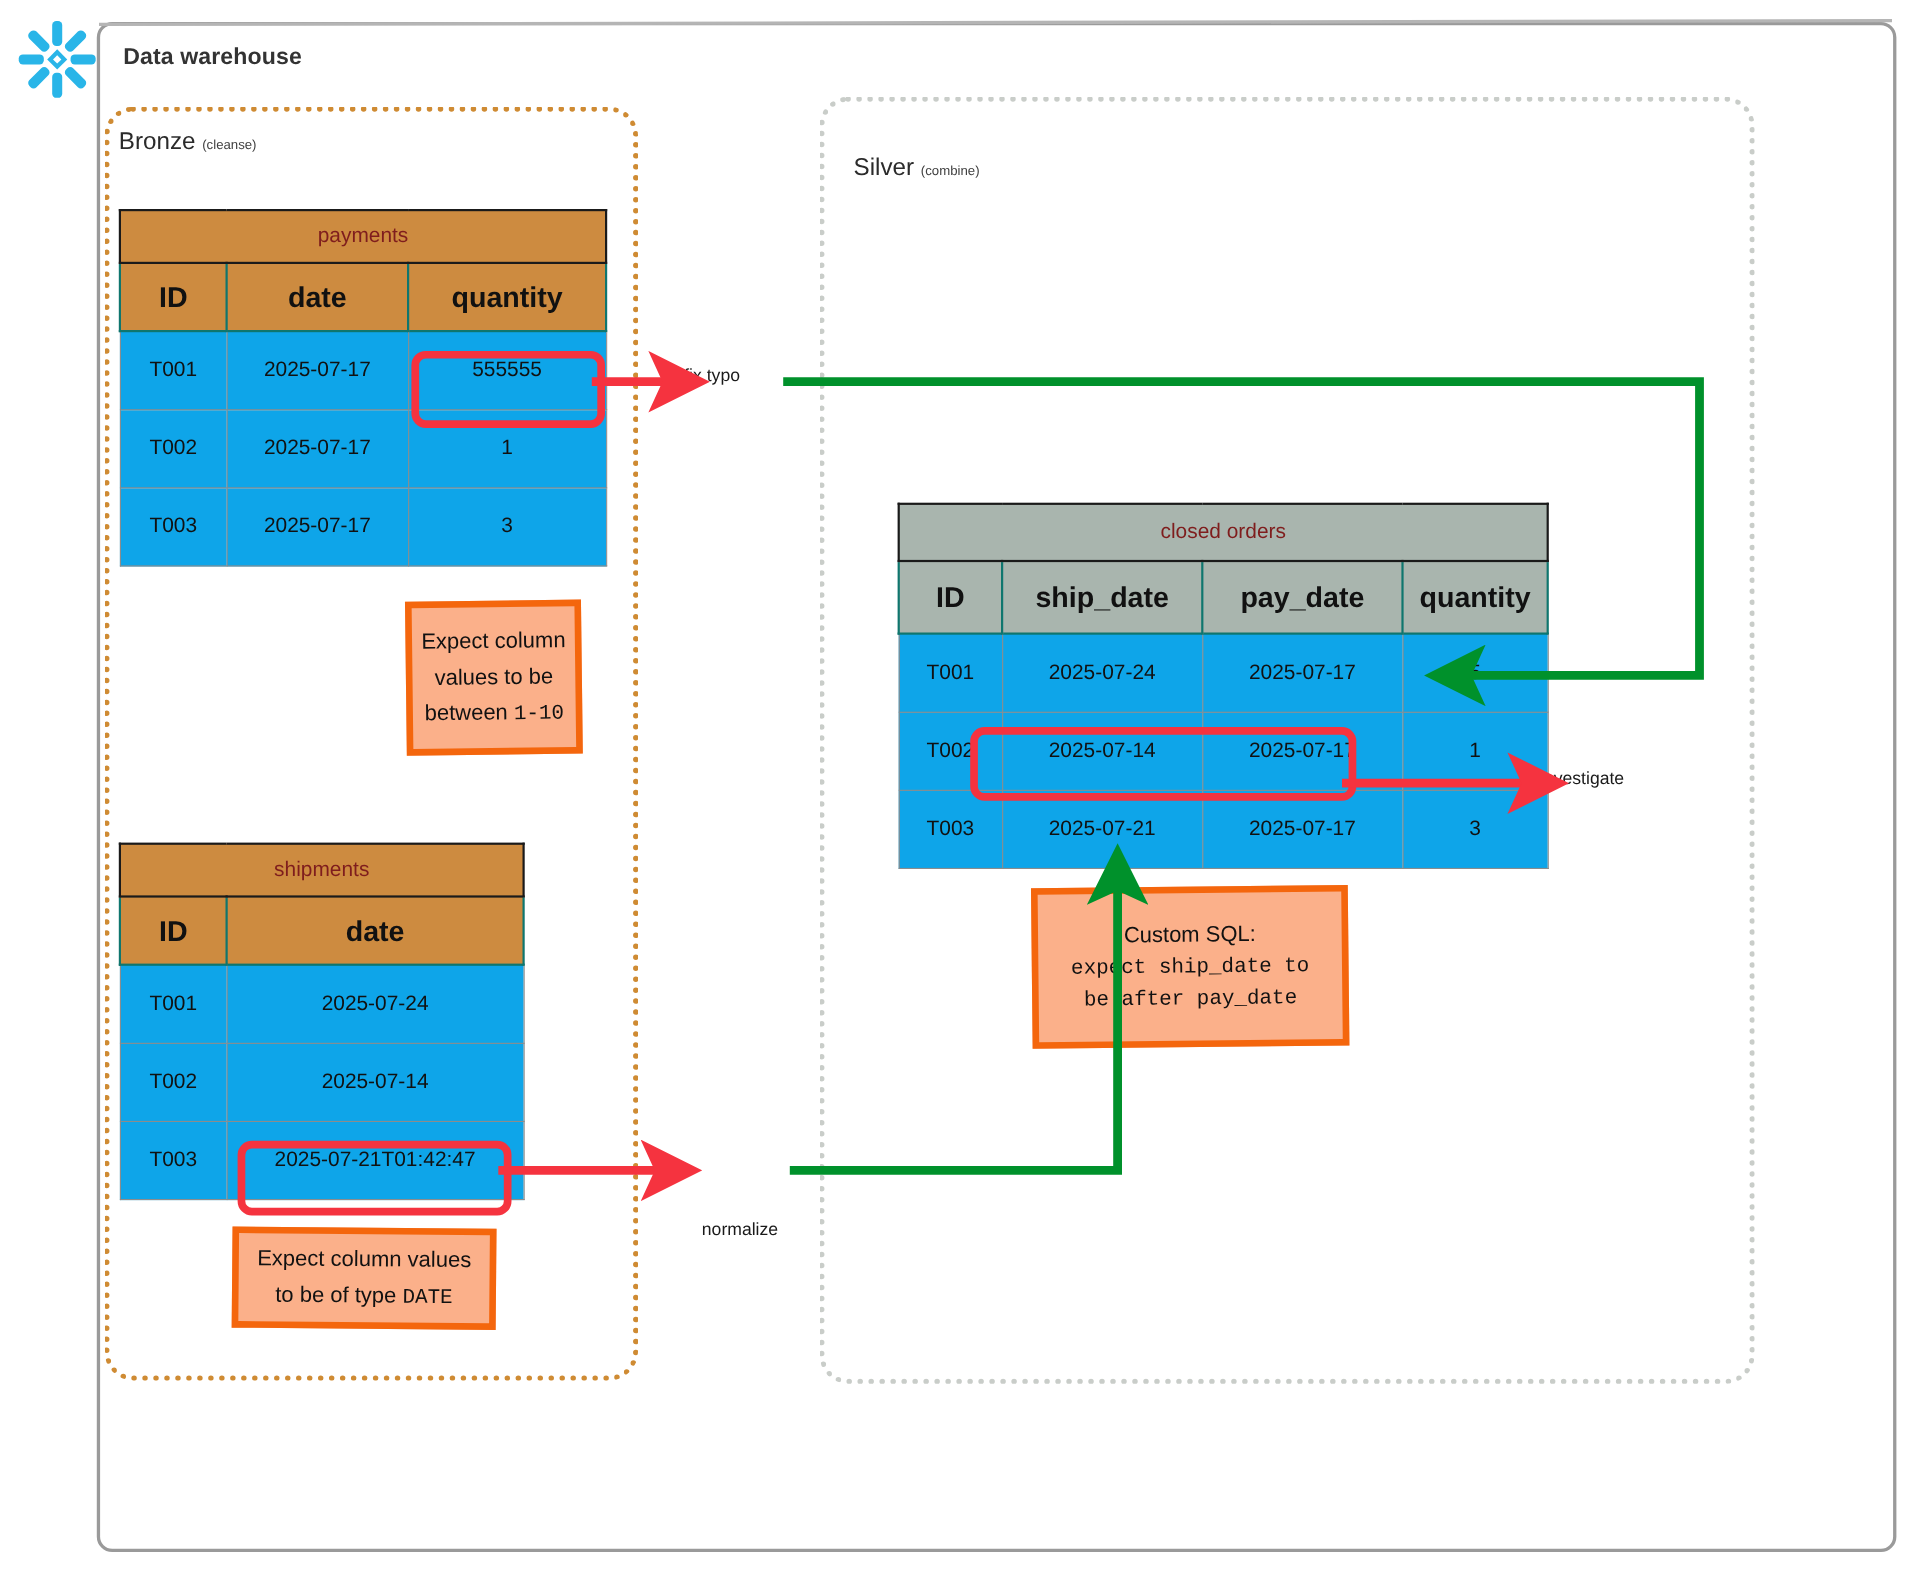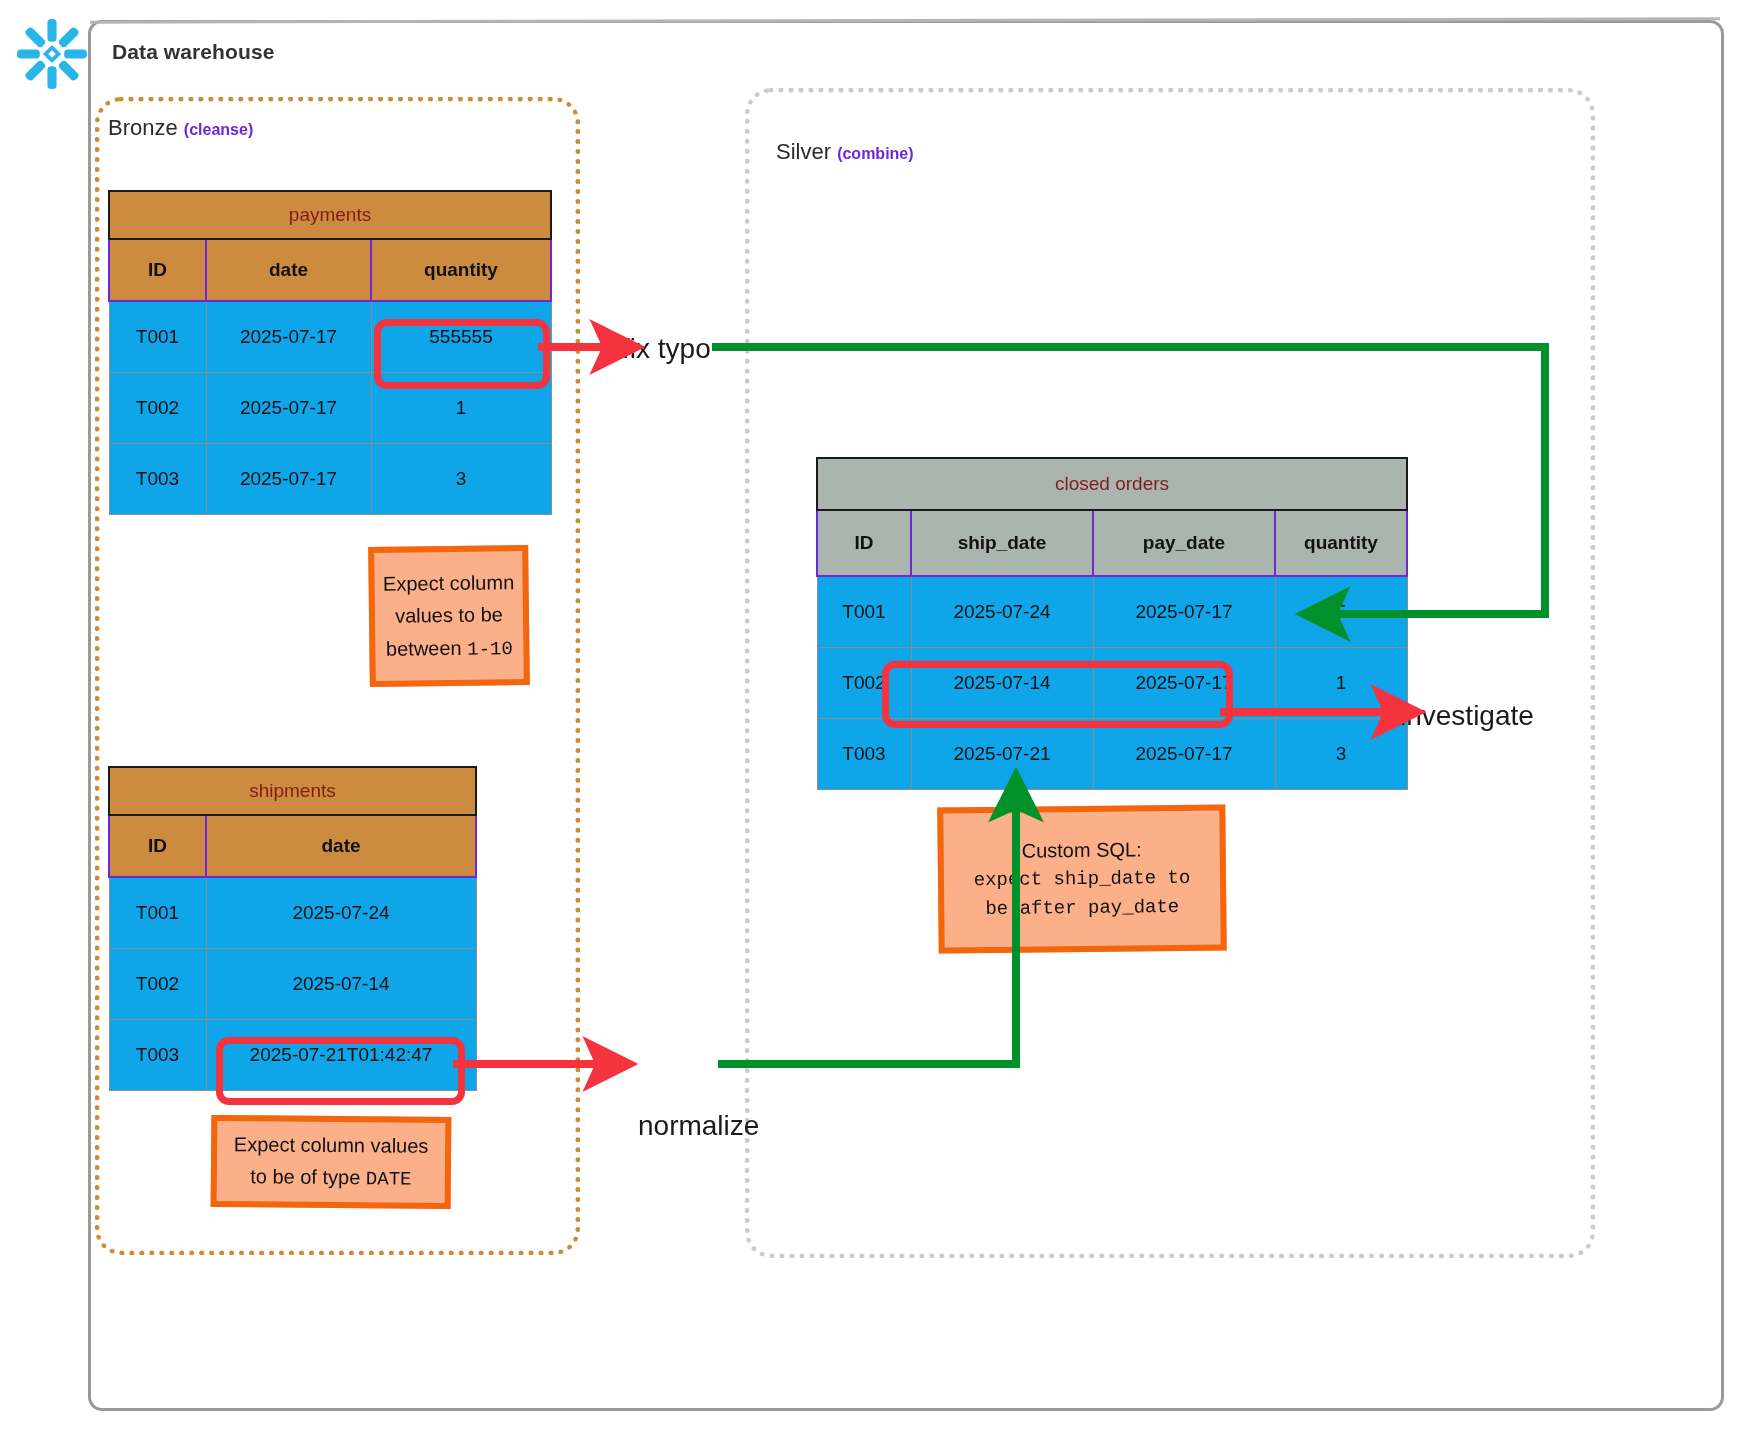"(cleanse)" .layer-label .sub { color: #6d28d9 -> #404040; font-size: 16px -> 12px; font-weight: bold -> none }
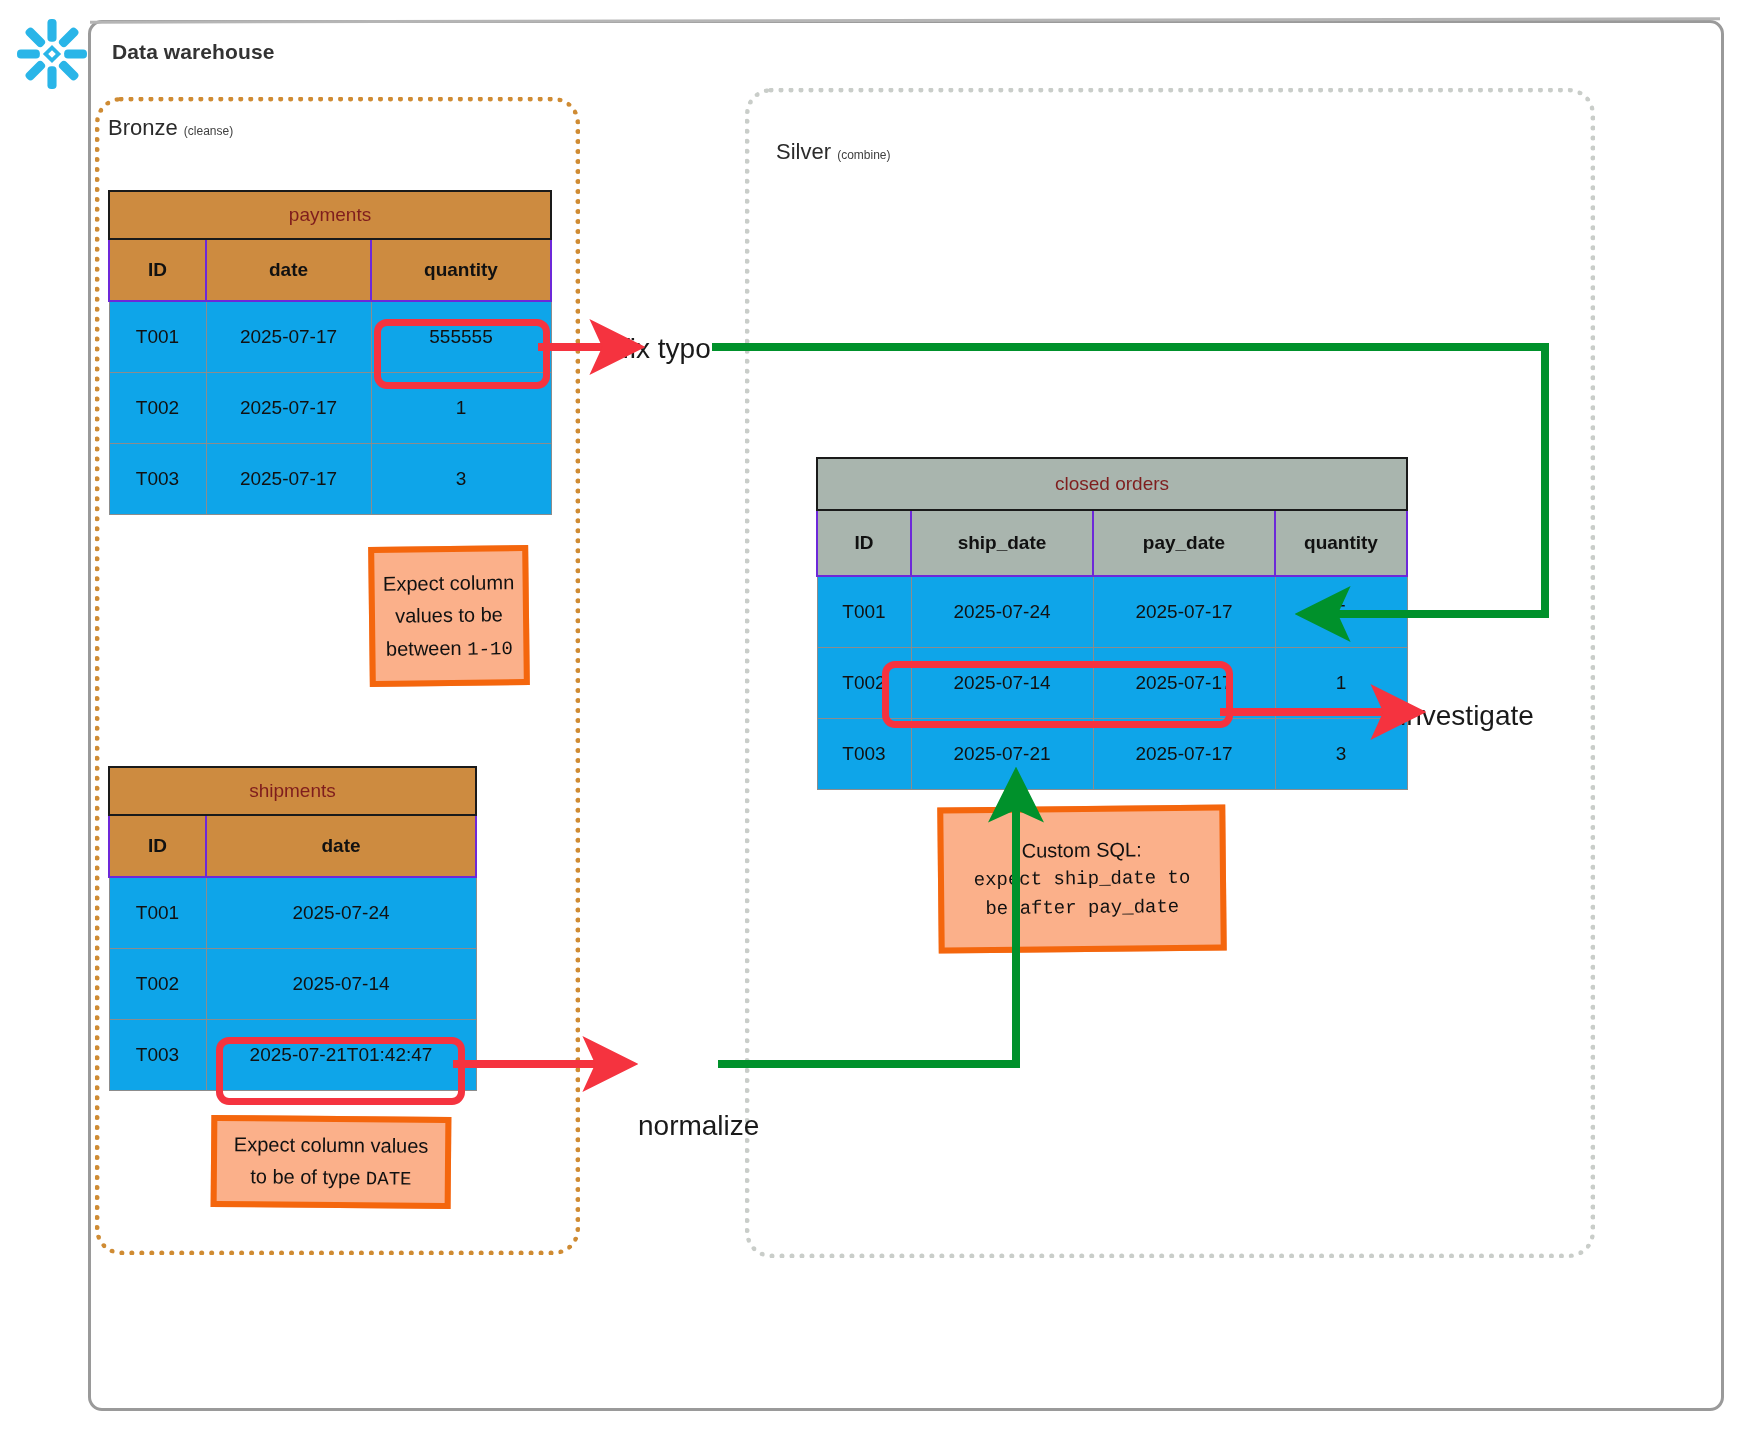"ID" .tbl .thcell { border: 2px solid #6d28d9 -> 2px solid #0f766e; font-size: 19px -> 26px }
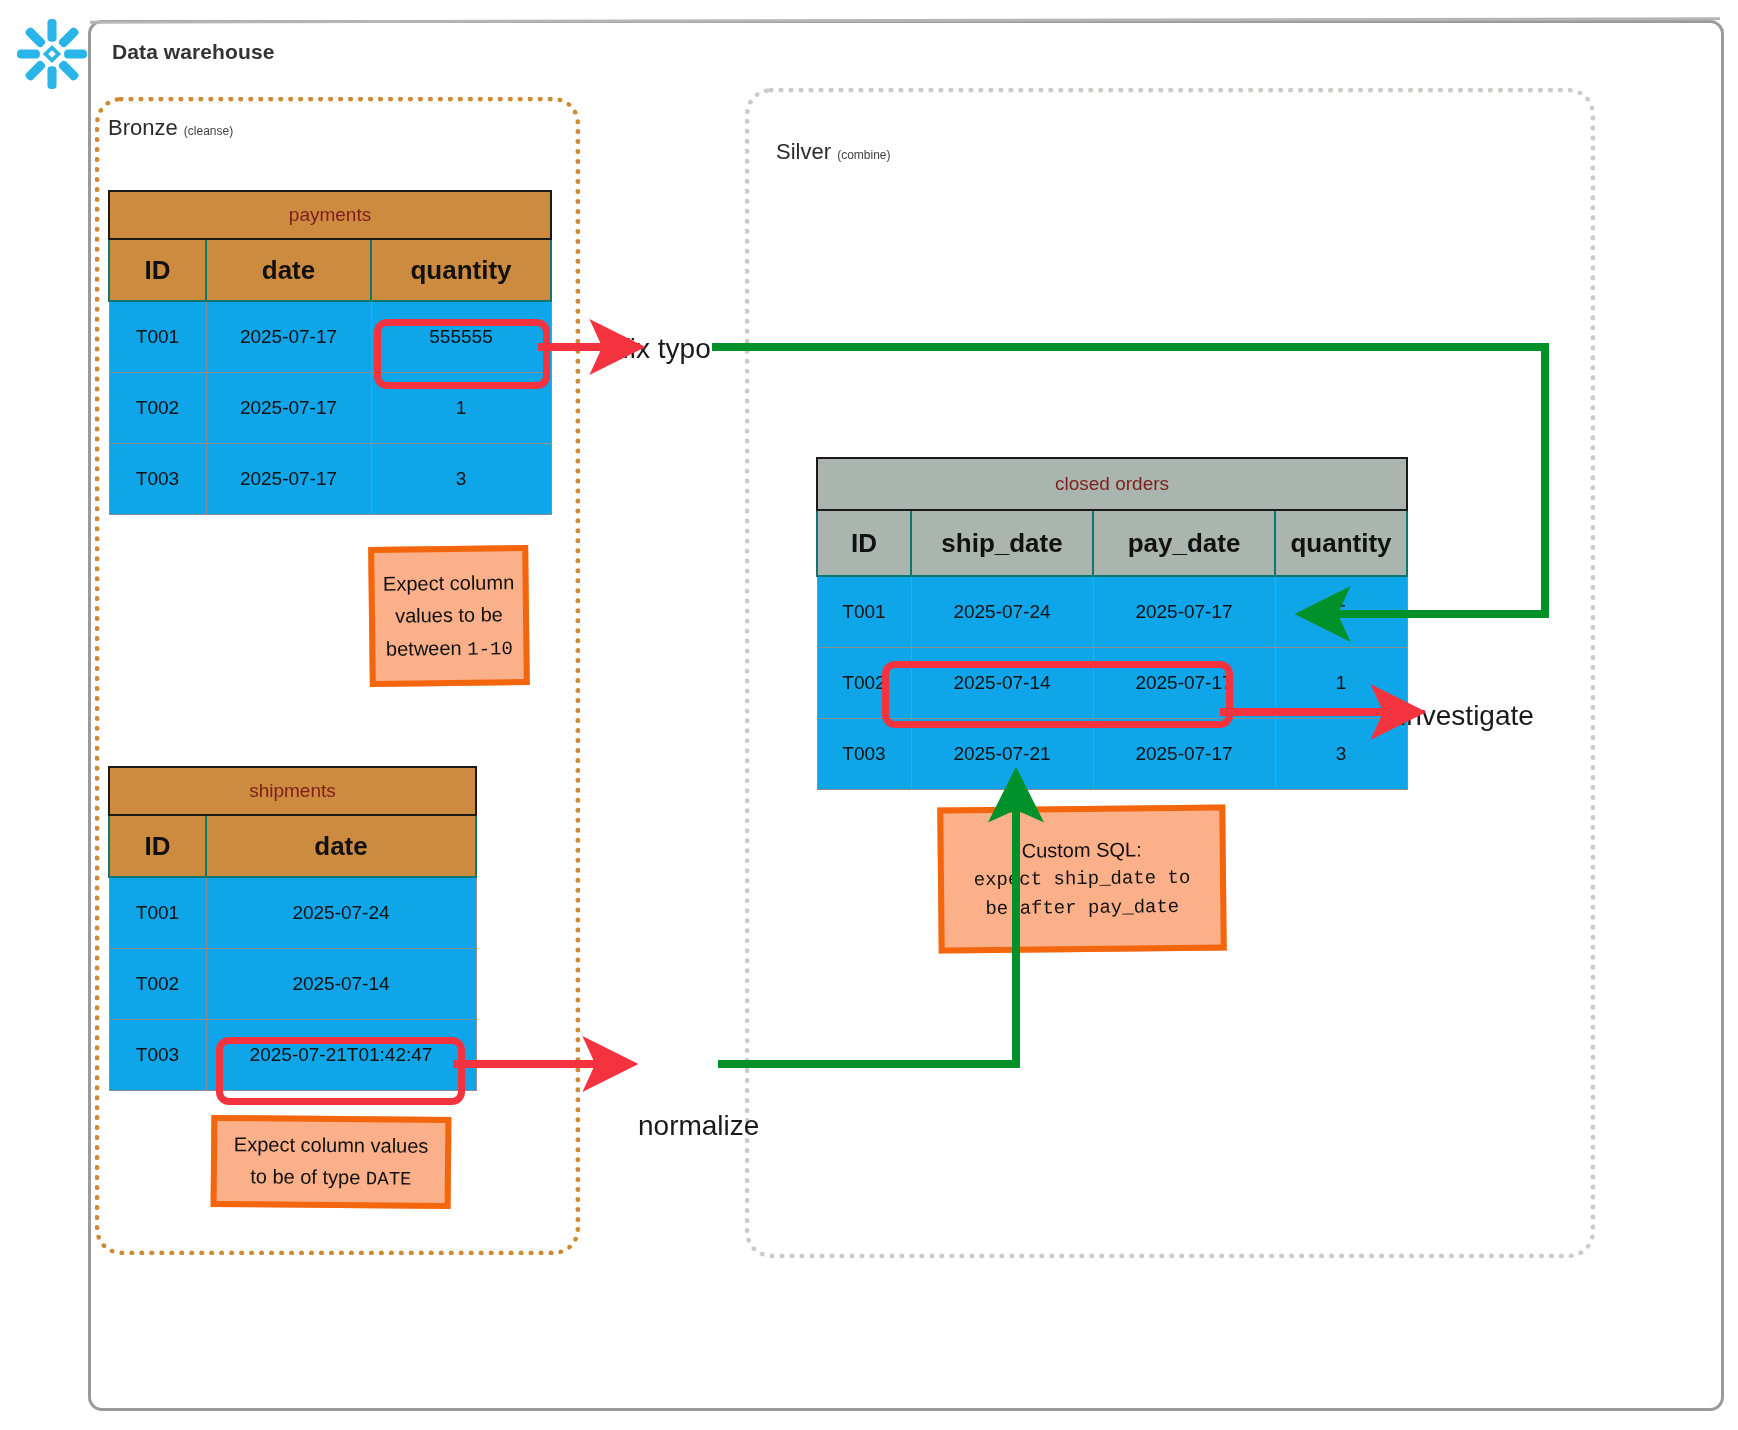"fix typo" .conn-label { font-size: 28px -> 16px }
